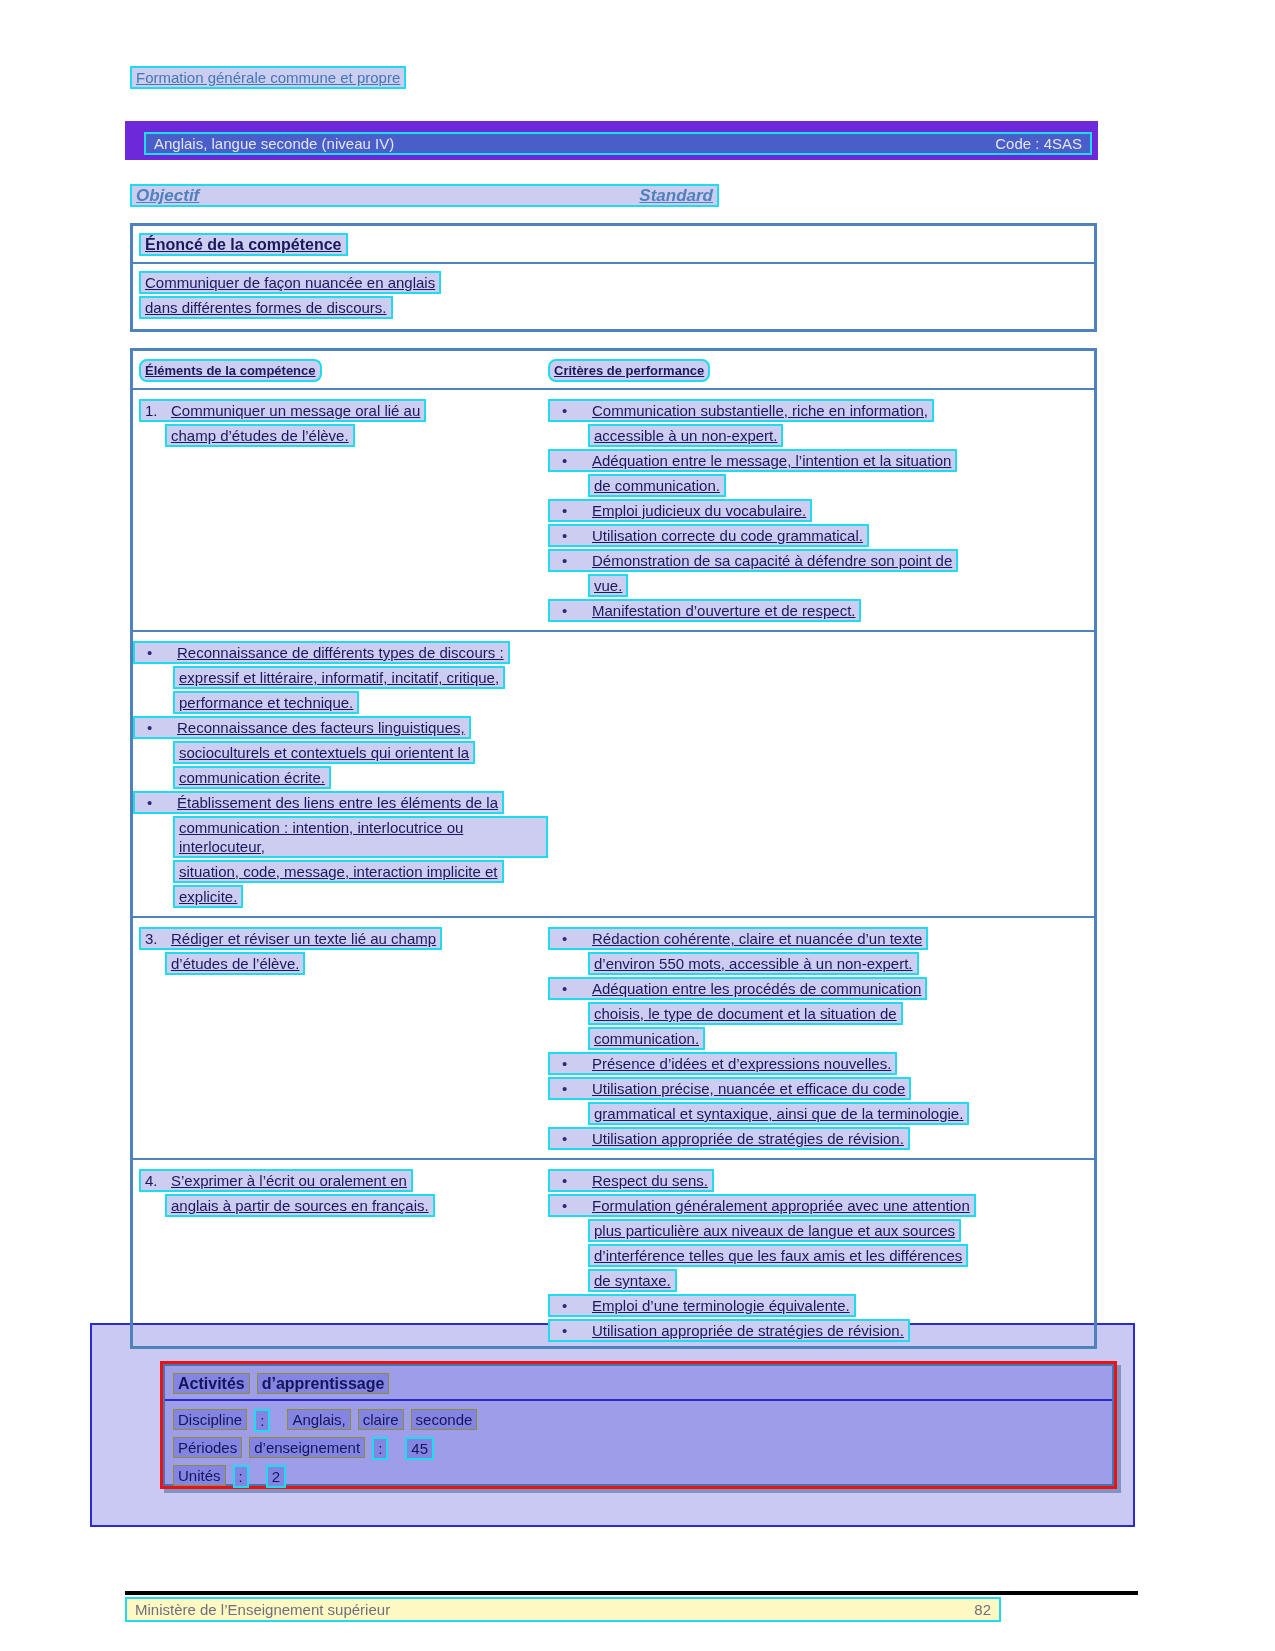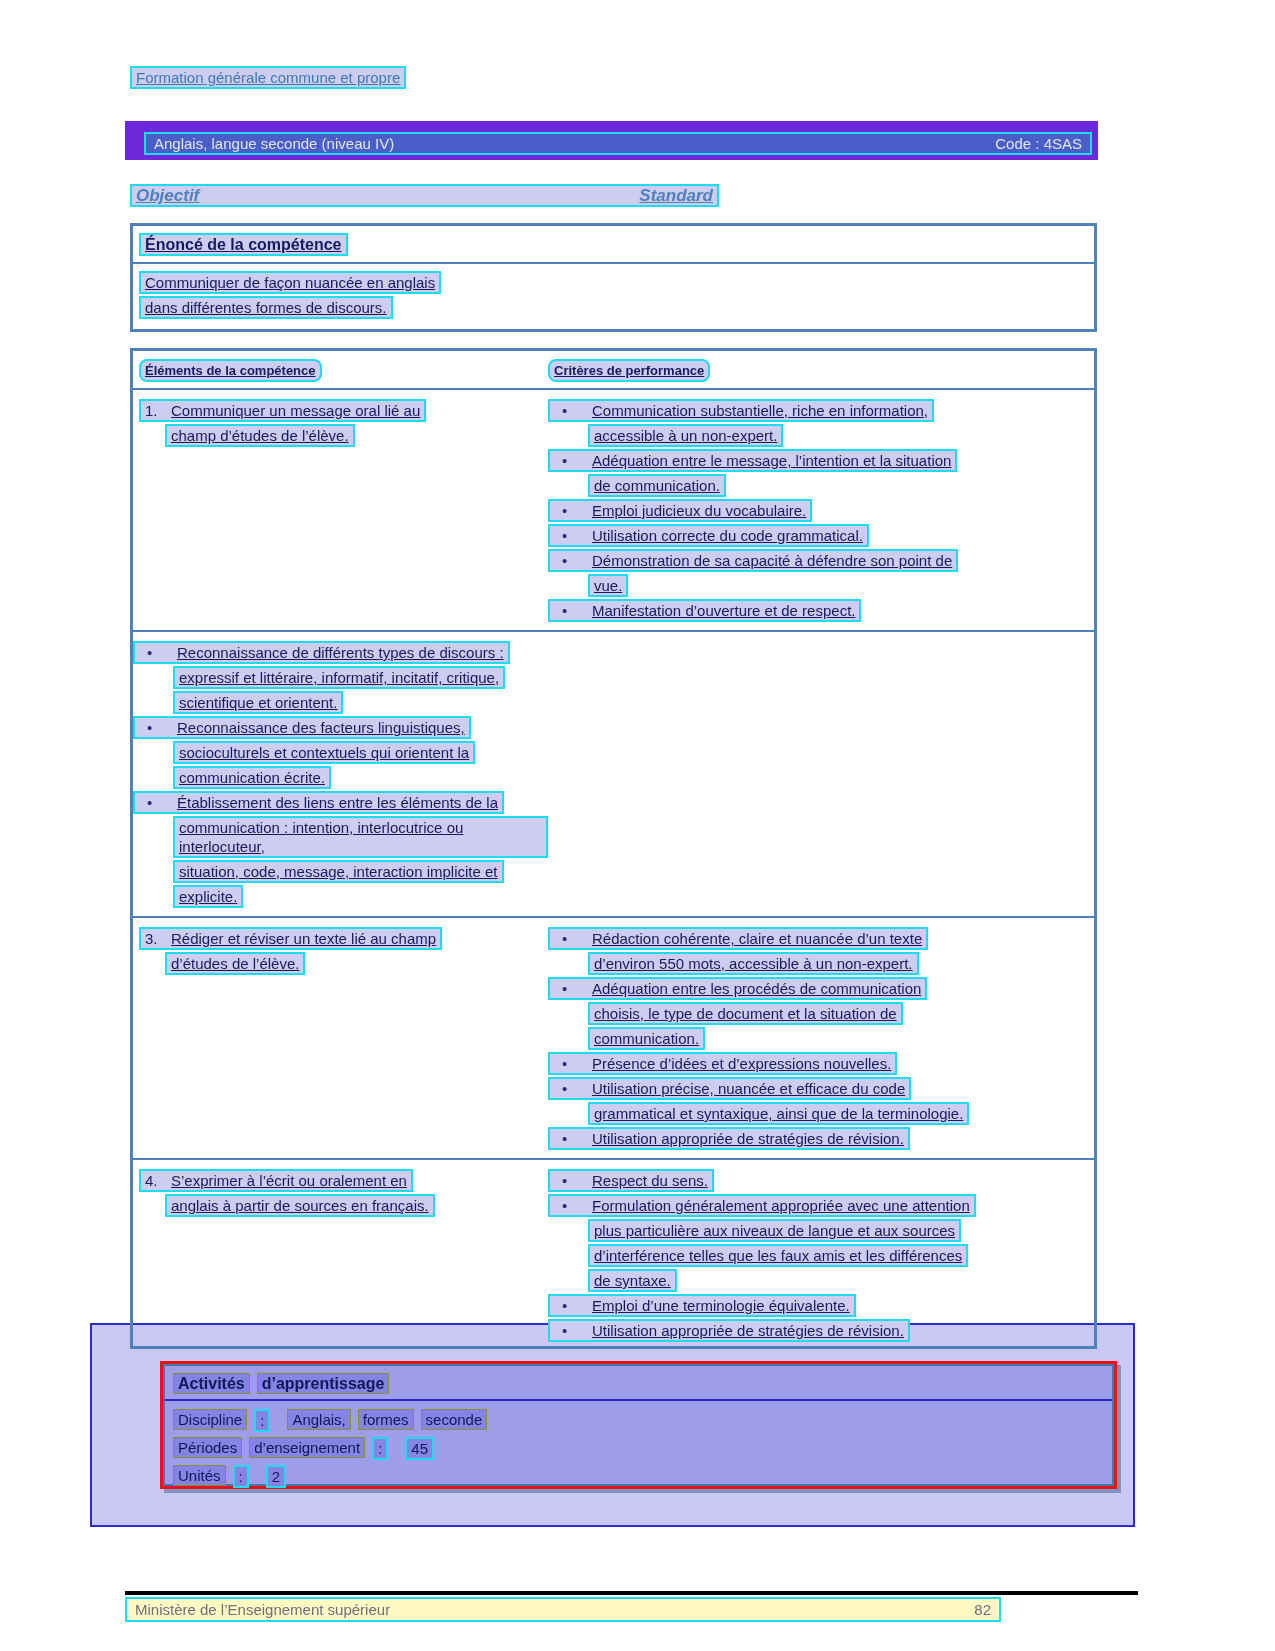"scientifique et orientent." span.hl { text: scientifique et orientent -> performance et technique }
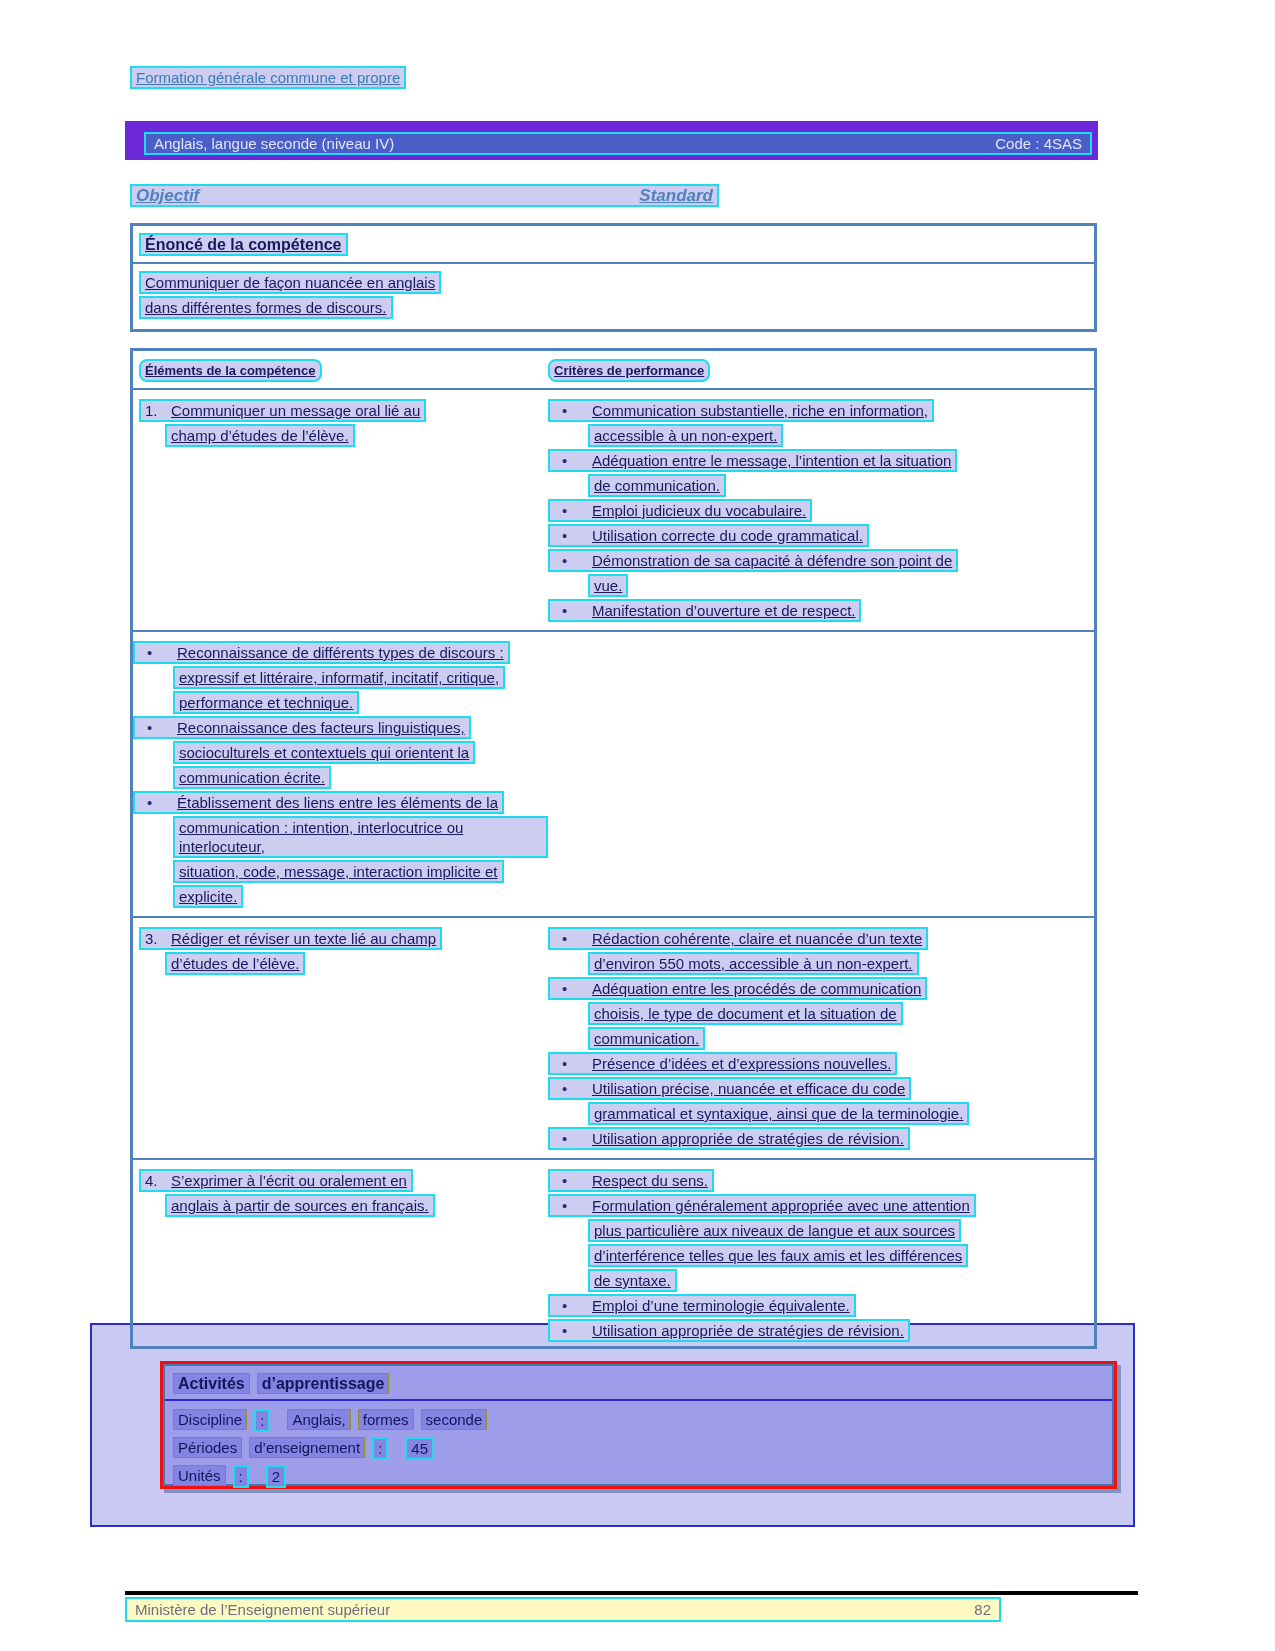"formes" span.wbox { text: formes -> claire }
